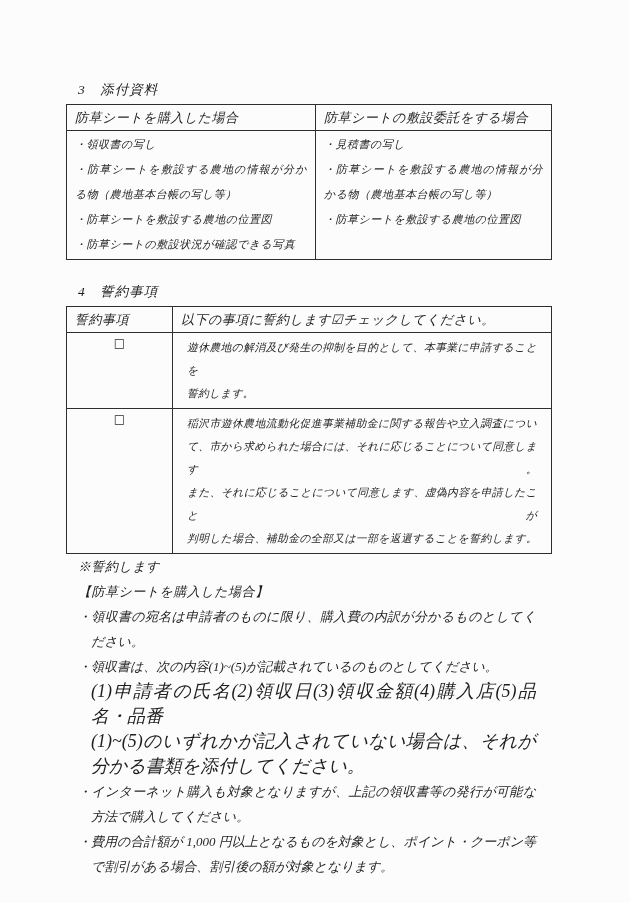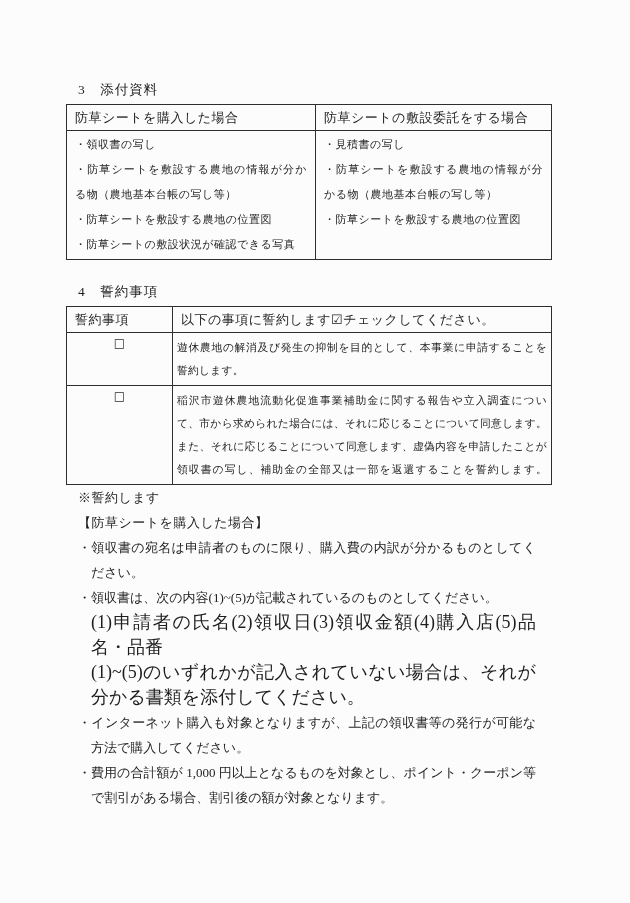"3 添付資料" * { font-style: none -> italic }
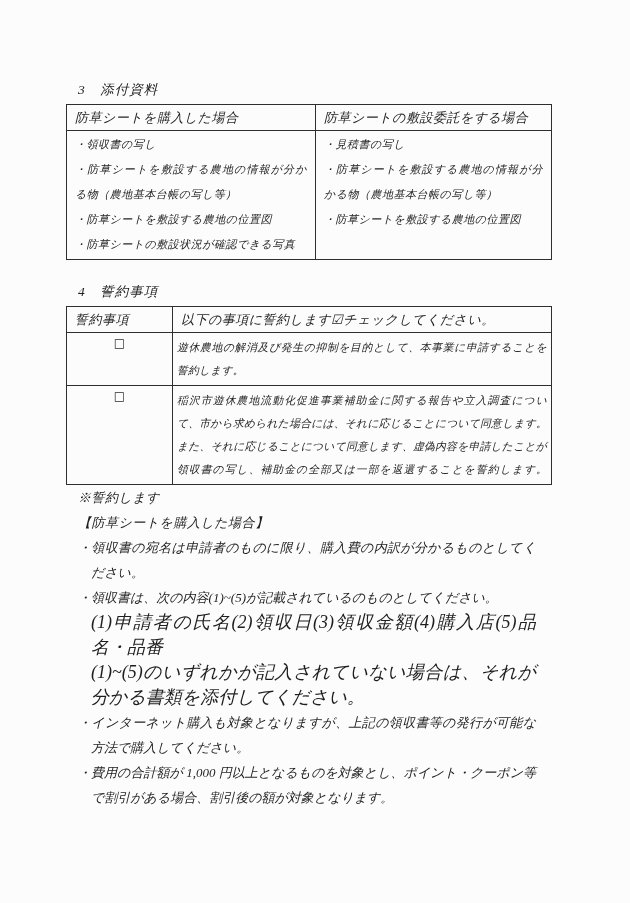"遊休農地の解消及び発生の抑制を目的として、本事業に申請することを" .ptext-cell { padding: 3px 4px -> 3px 14px }
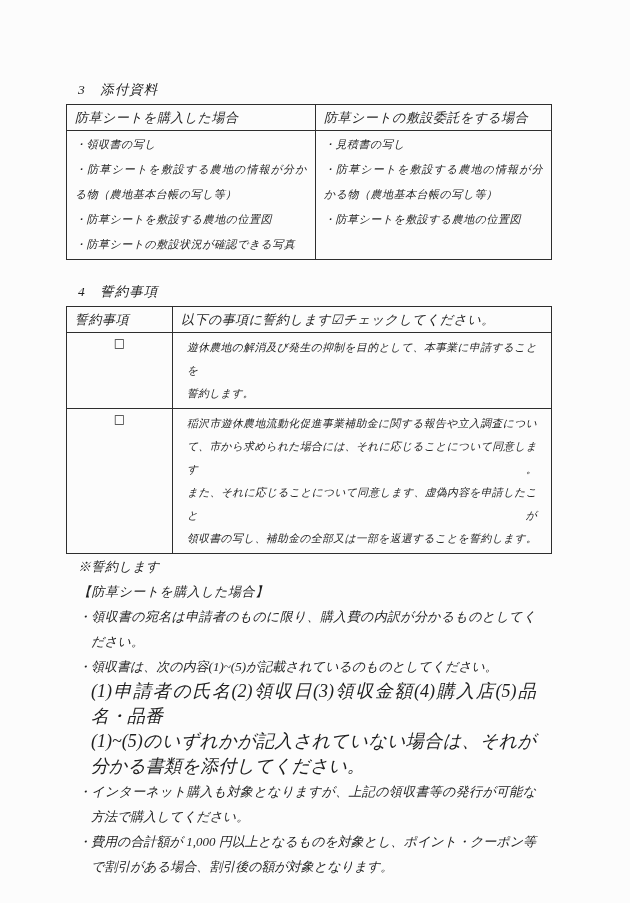"領収書の写し、補助金の全部又は一部を返還することを誓約します。" div.pline { text: 領収書の写し -> 判明した場合 }
